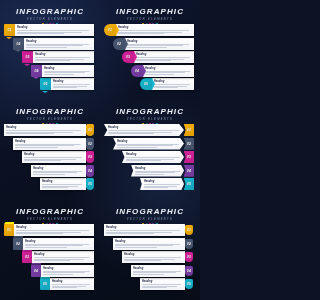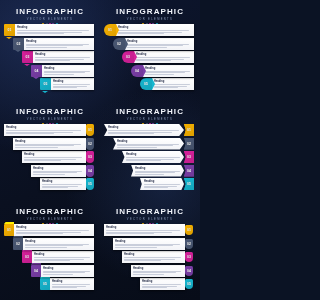"INFOGRAPHIC" .panel { font-style: none -> italic }
